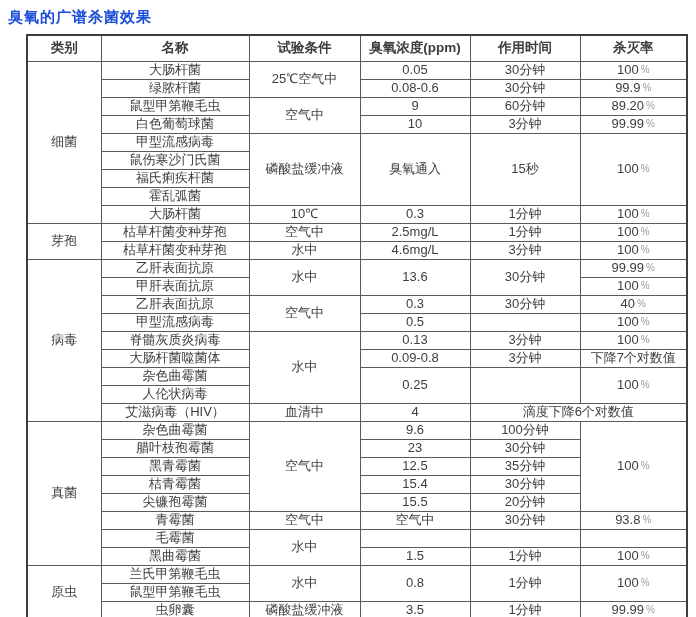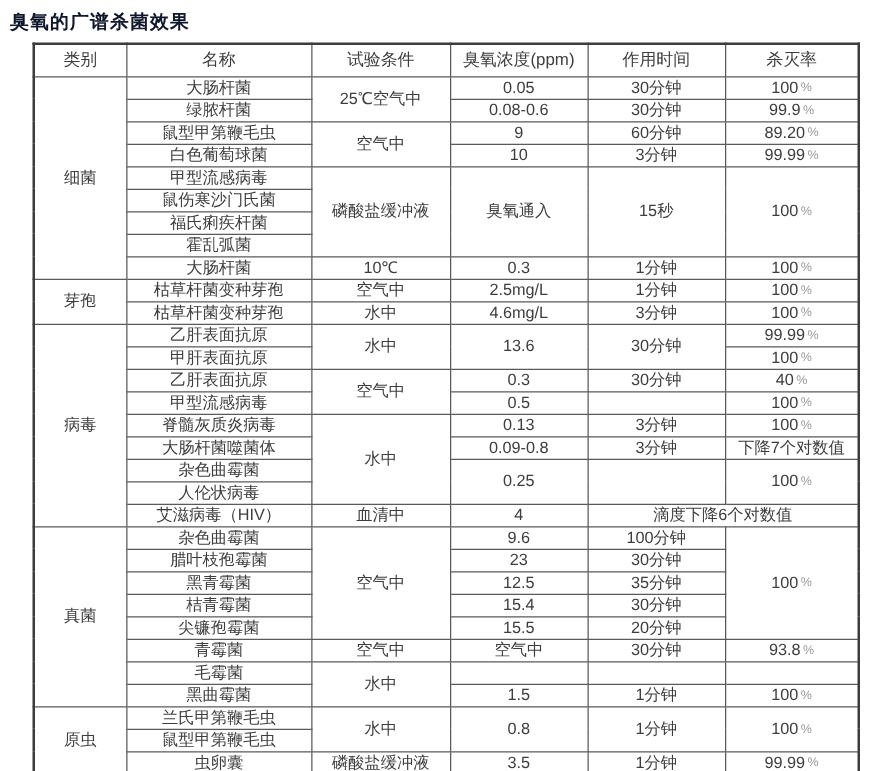"臭氧的广谱杀菌效果" .page-title { color: #0f172a -> #1d4ed8 }
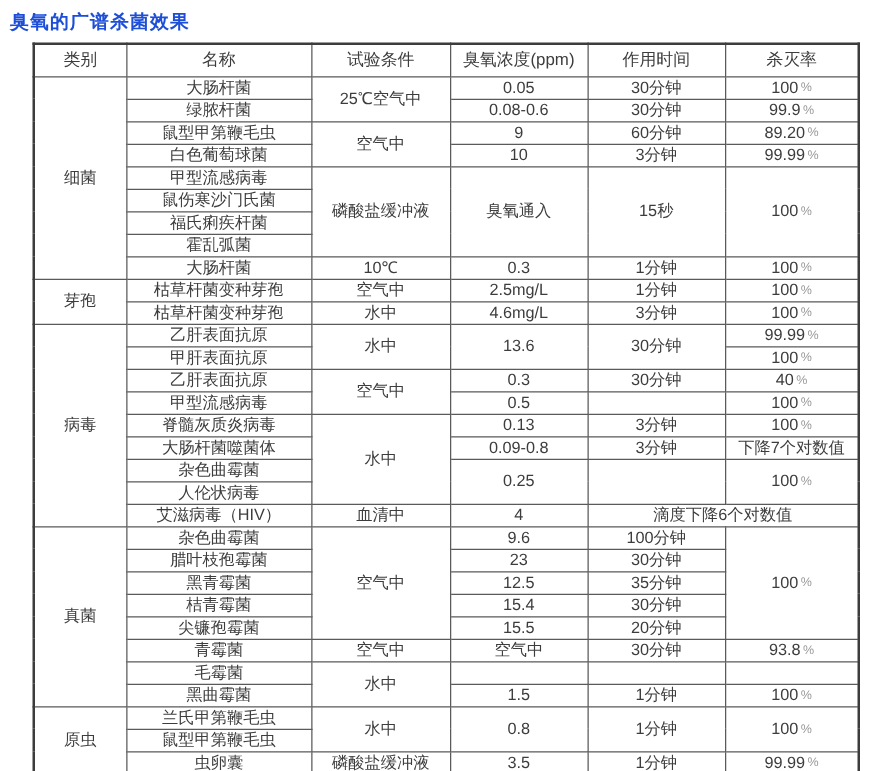"类别" table.main-table th { font-weight: none -> bold }
